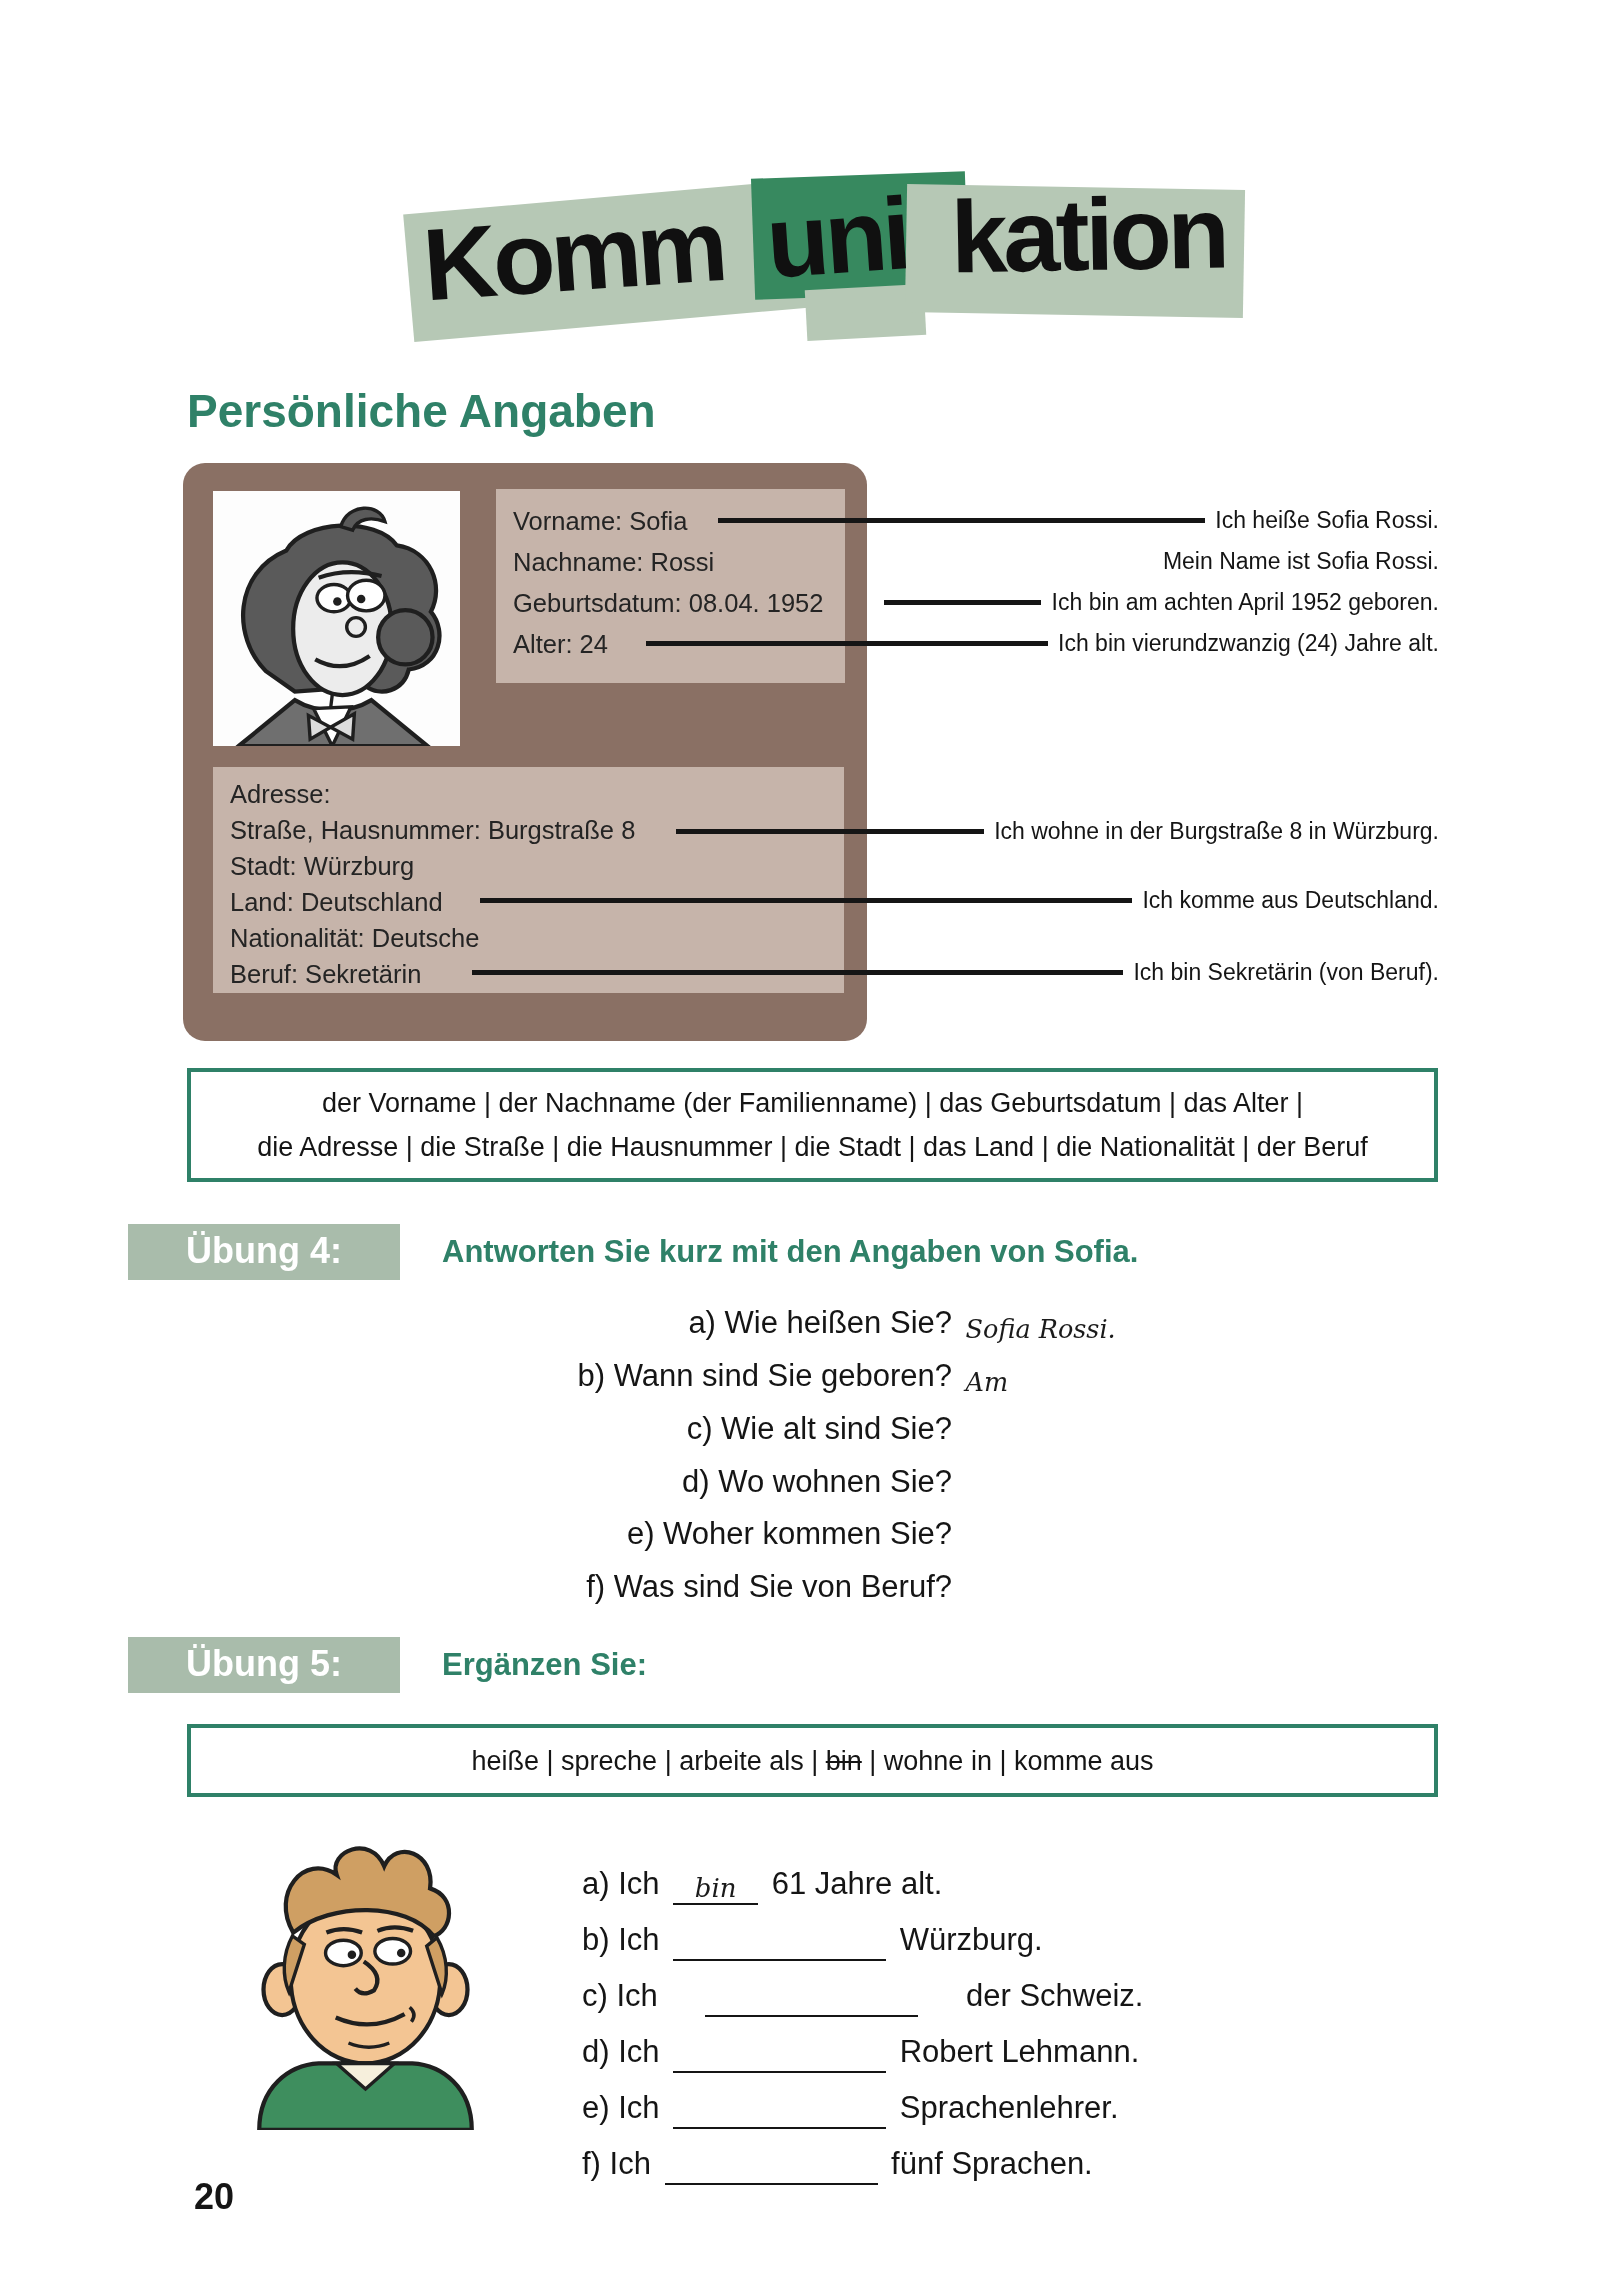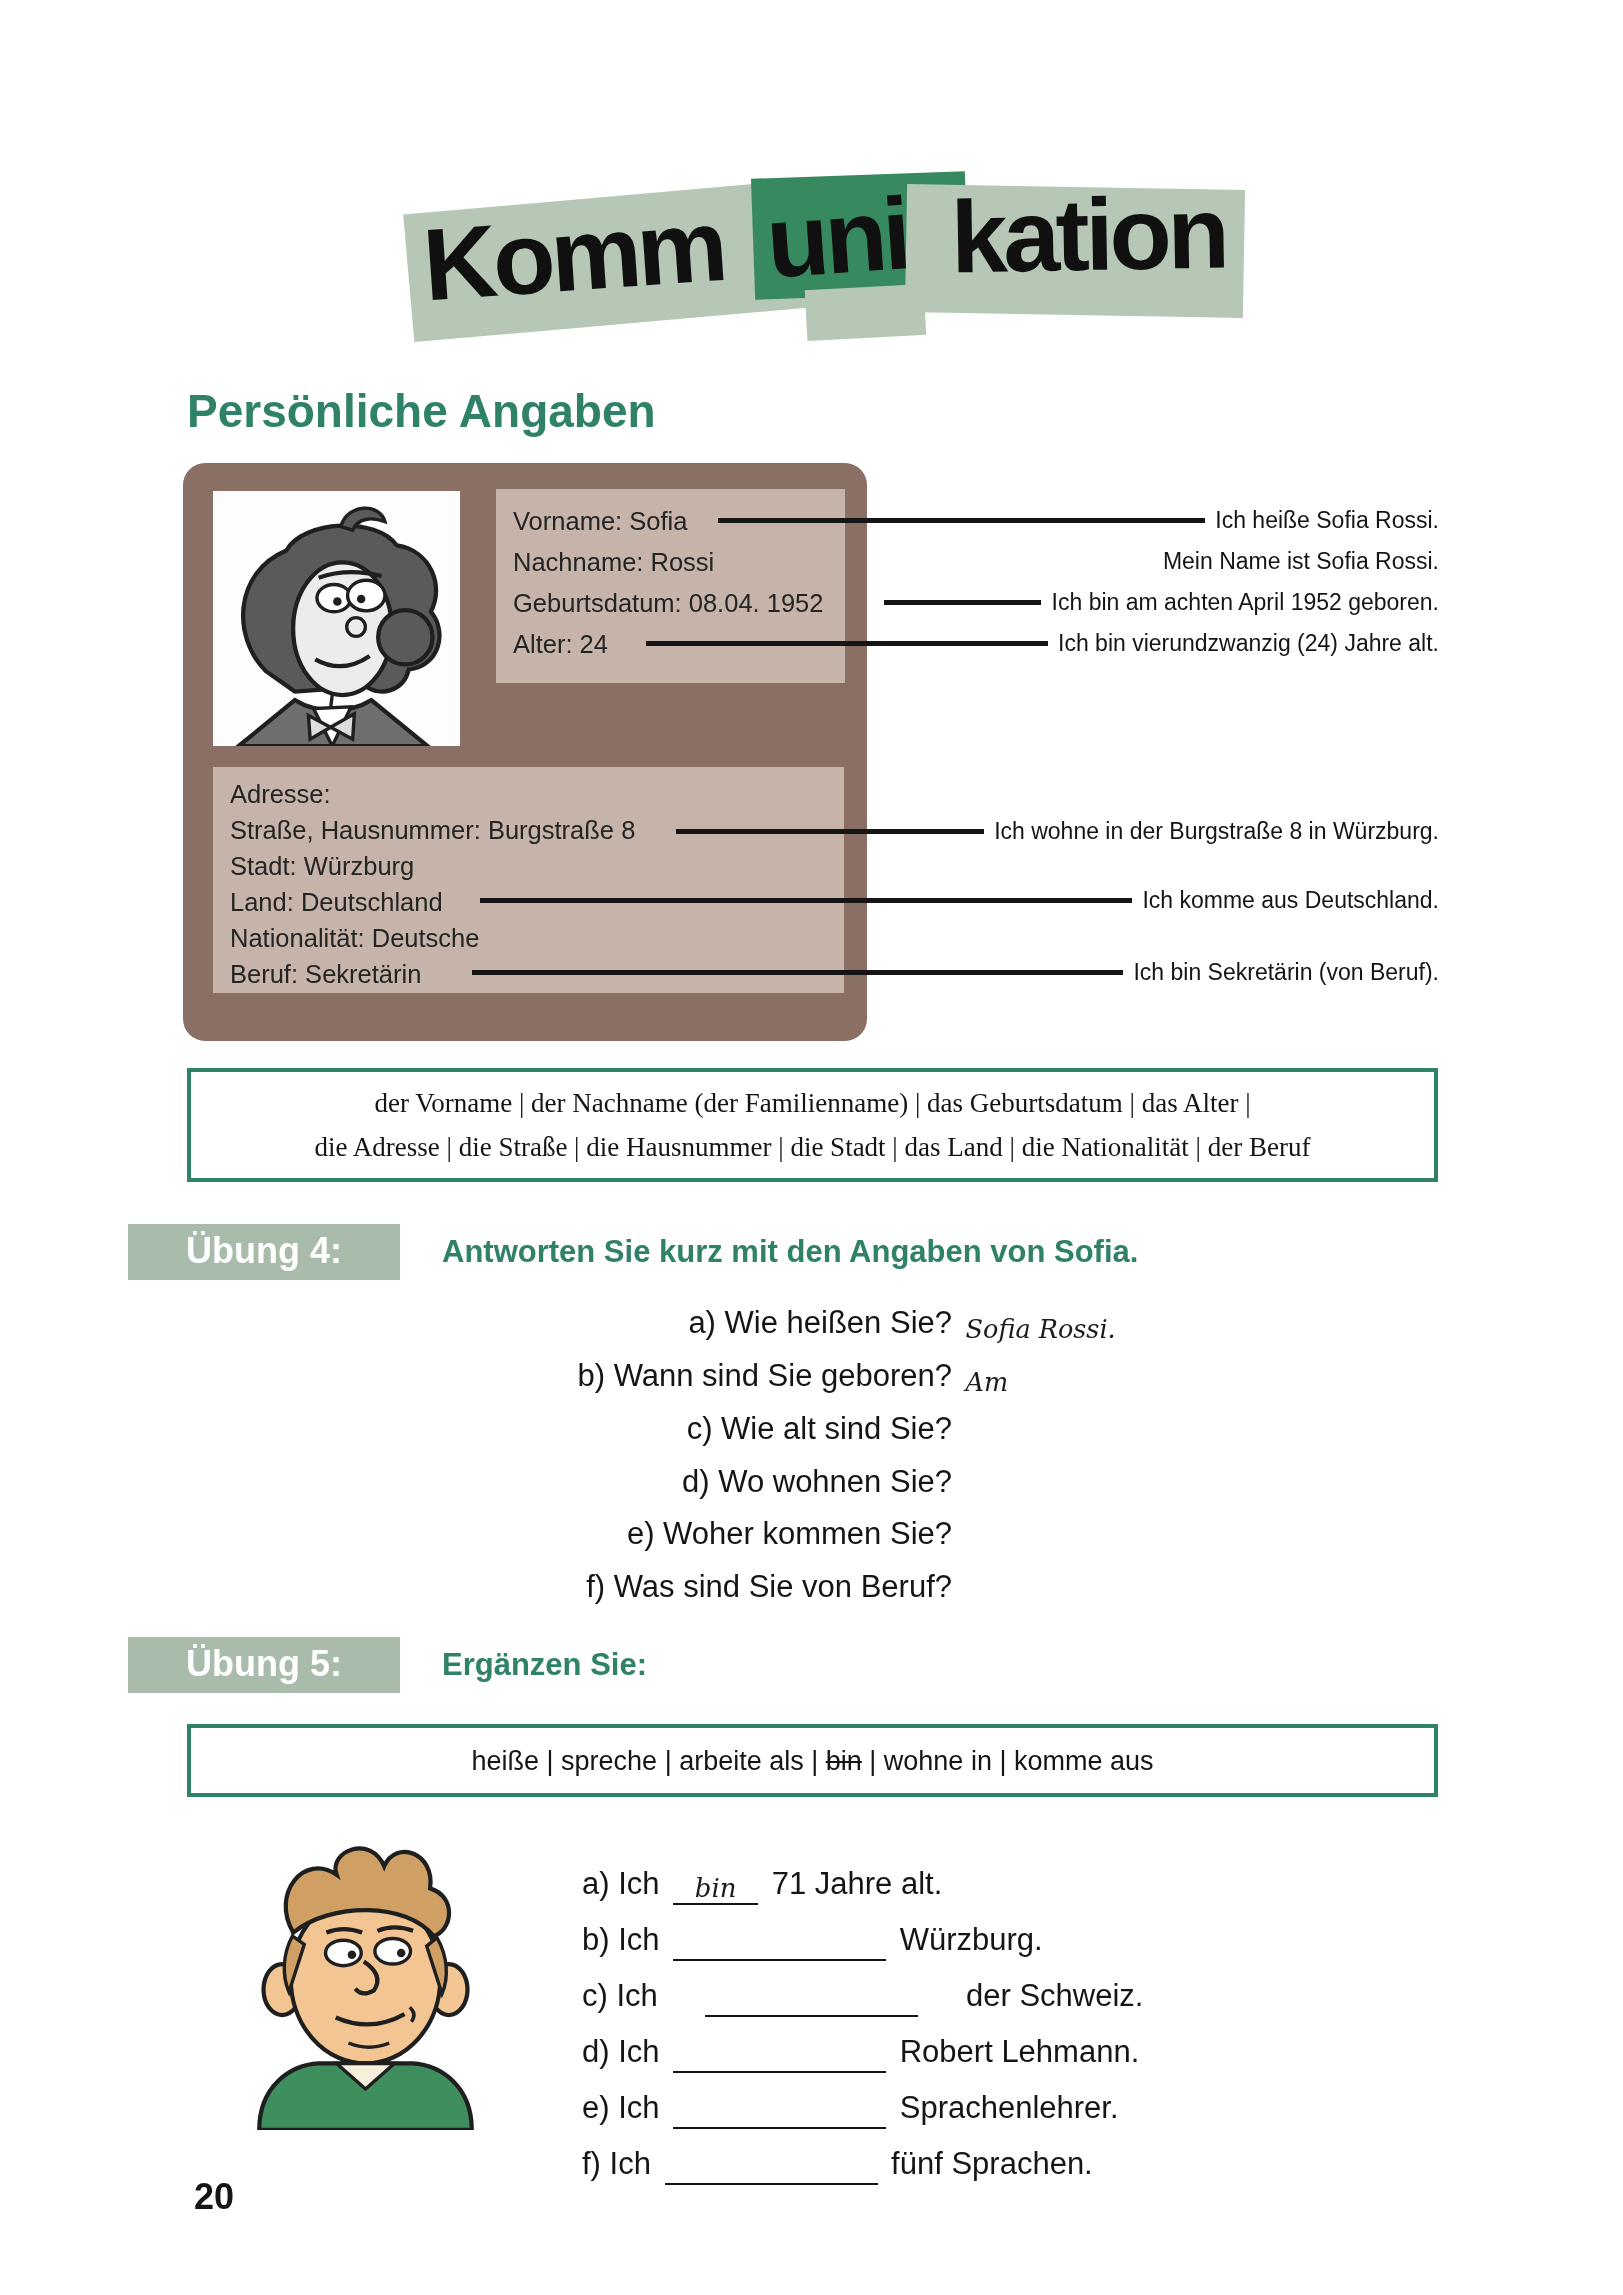"der Vorname | der Nachname" .wb1 { font-family: Liberation Serif, serif -> none }
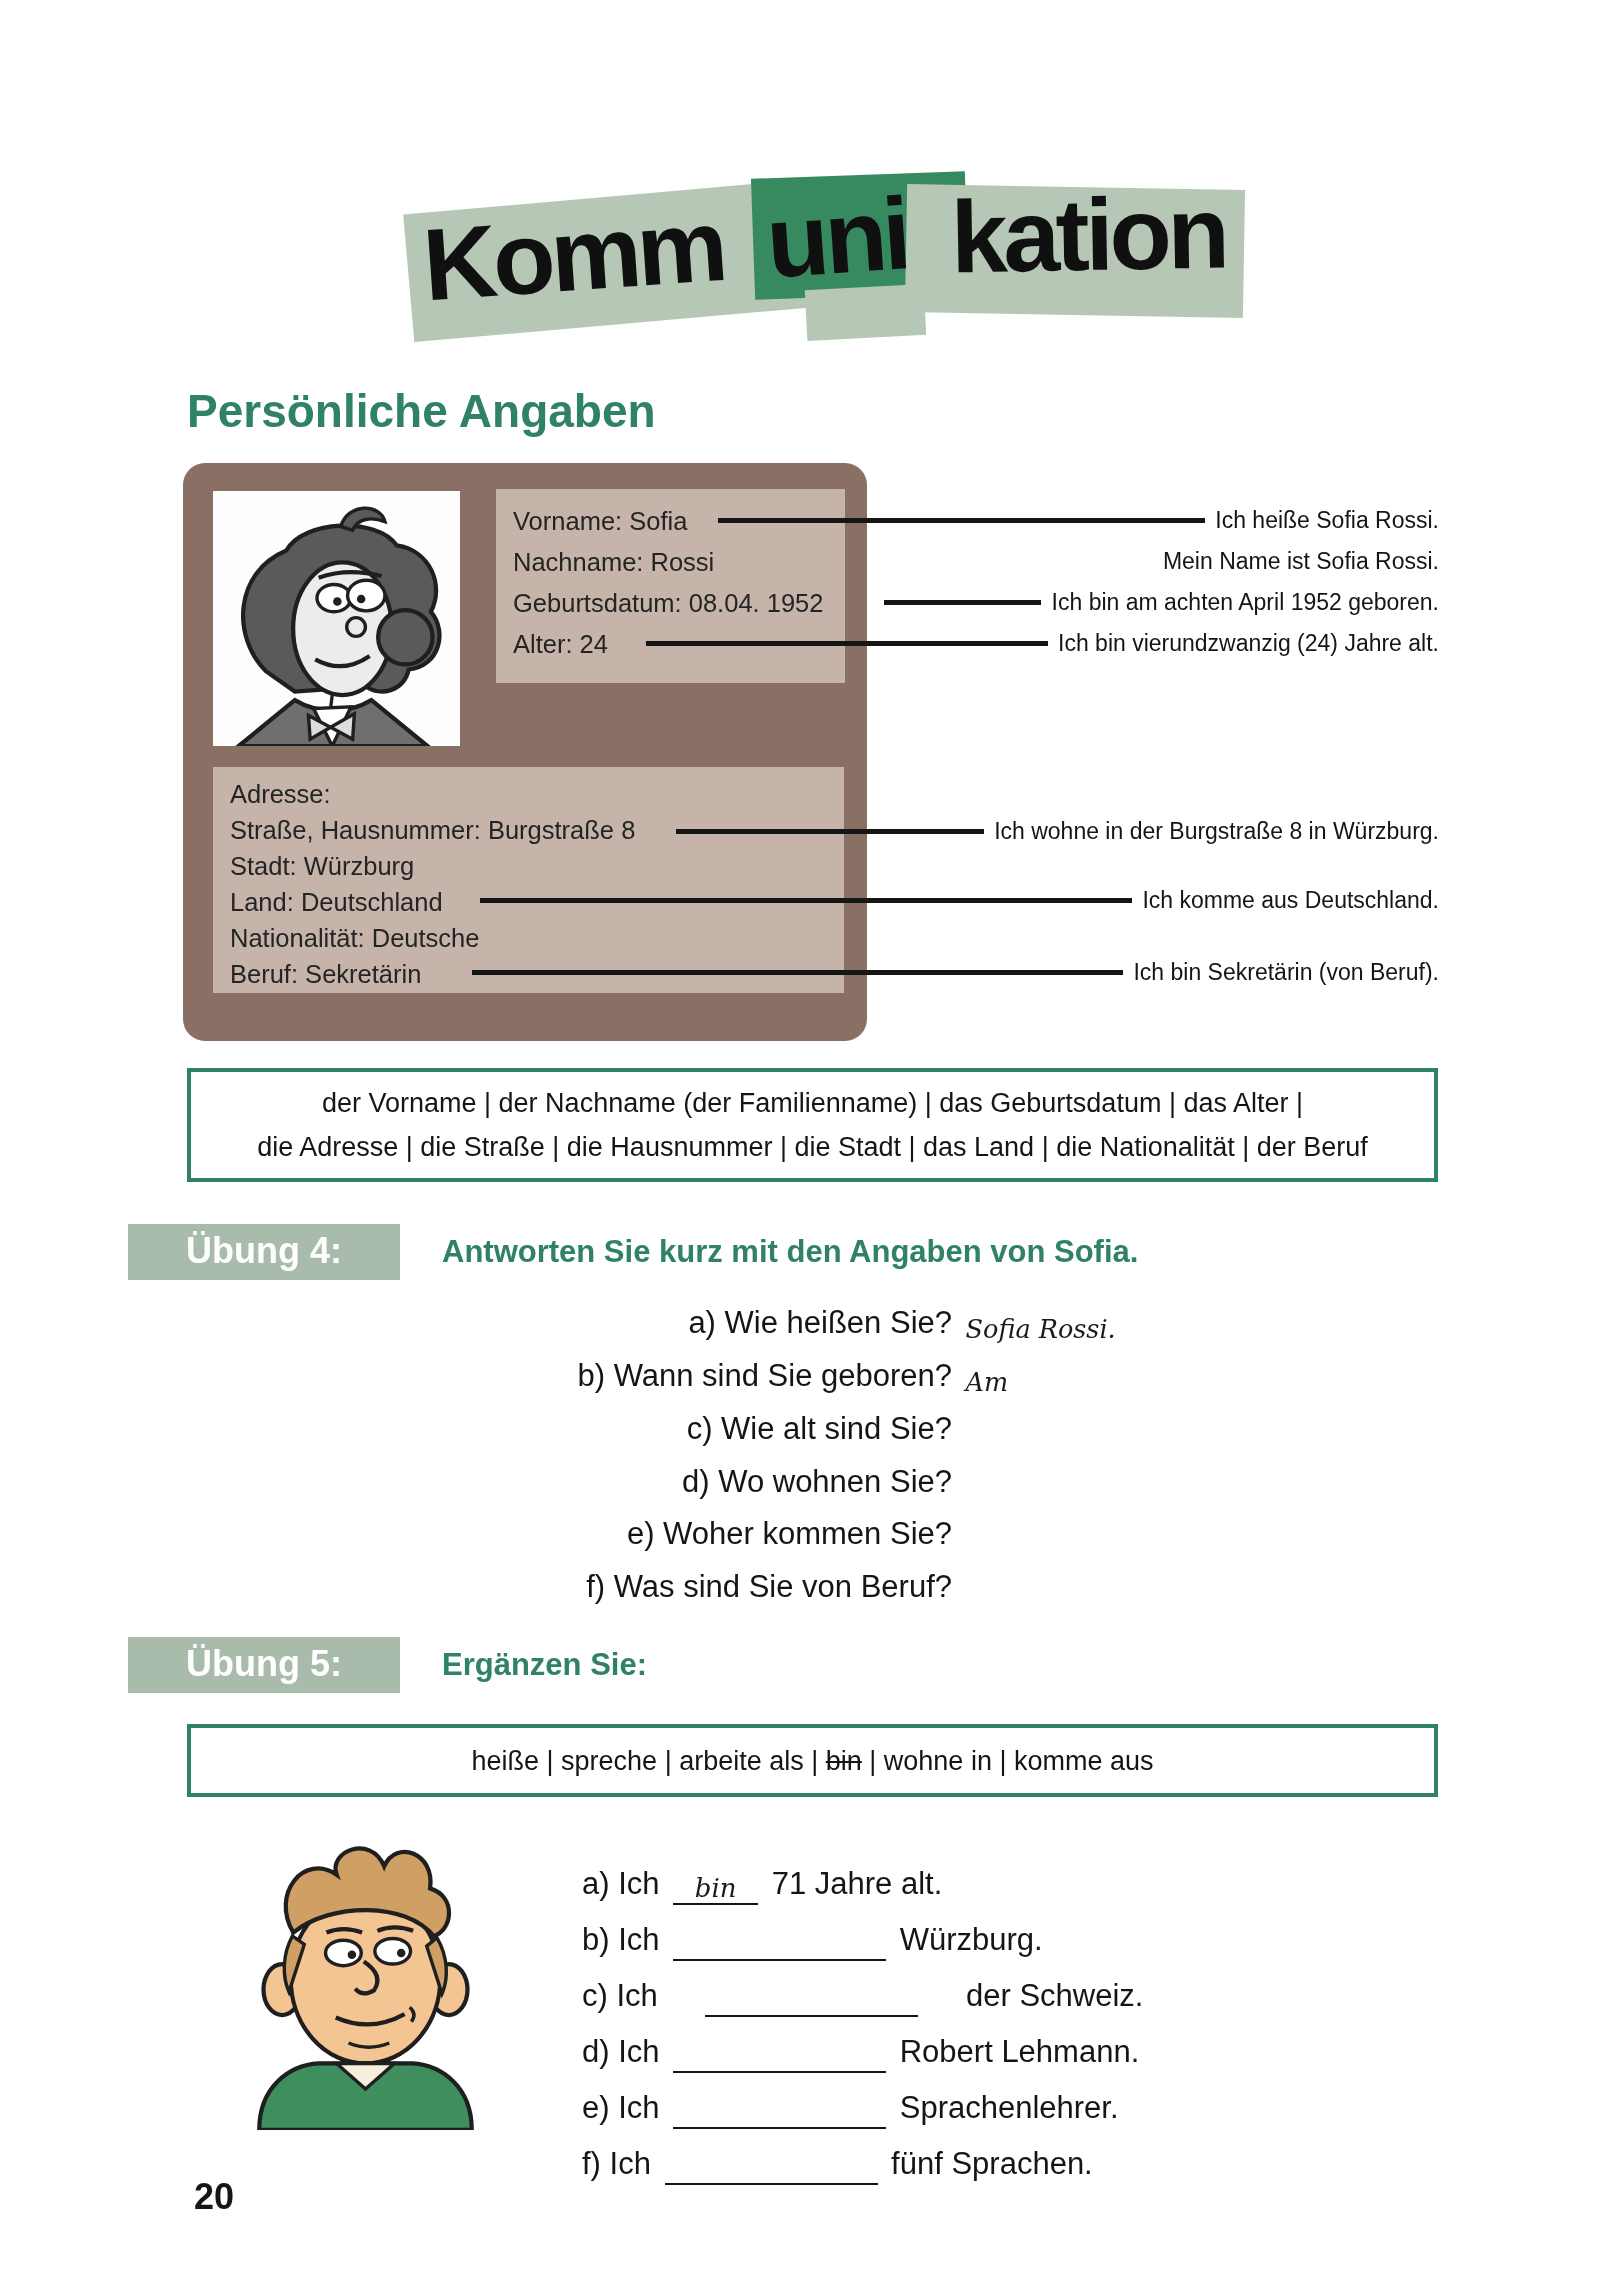"71 Jahre alt." span.itail { text: 71 -> 61 }
